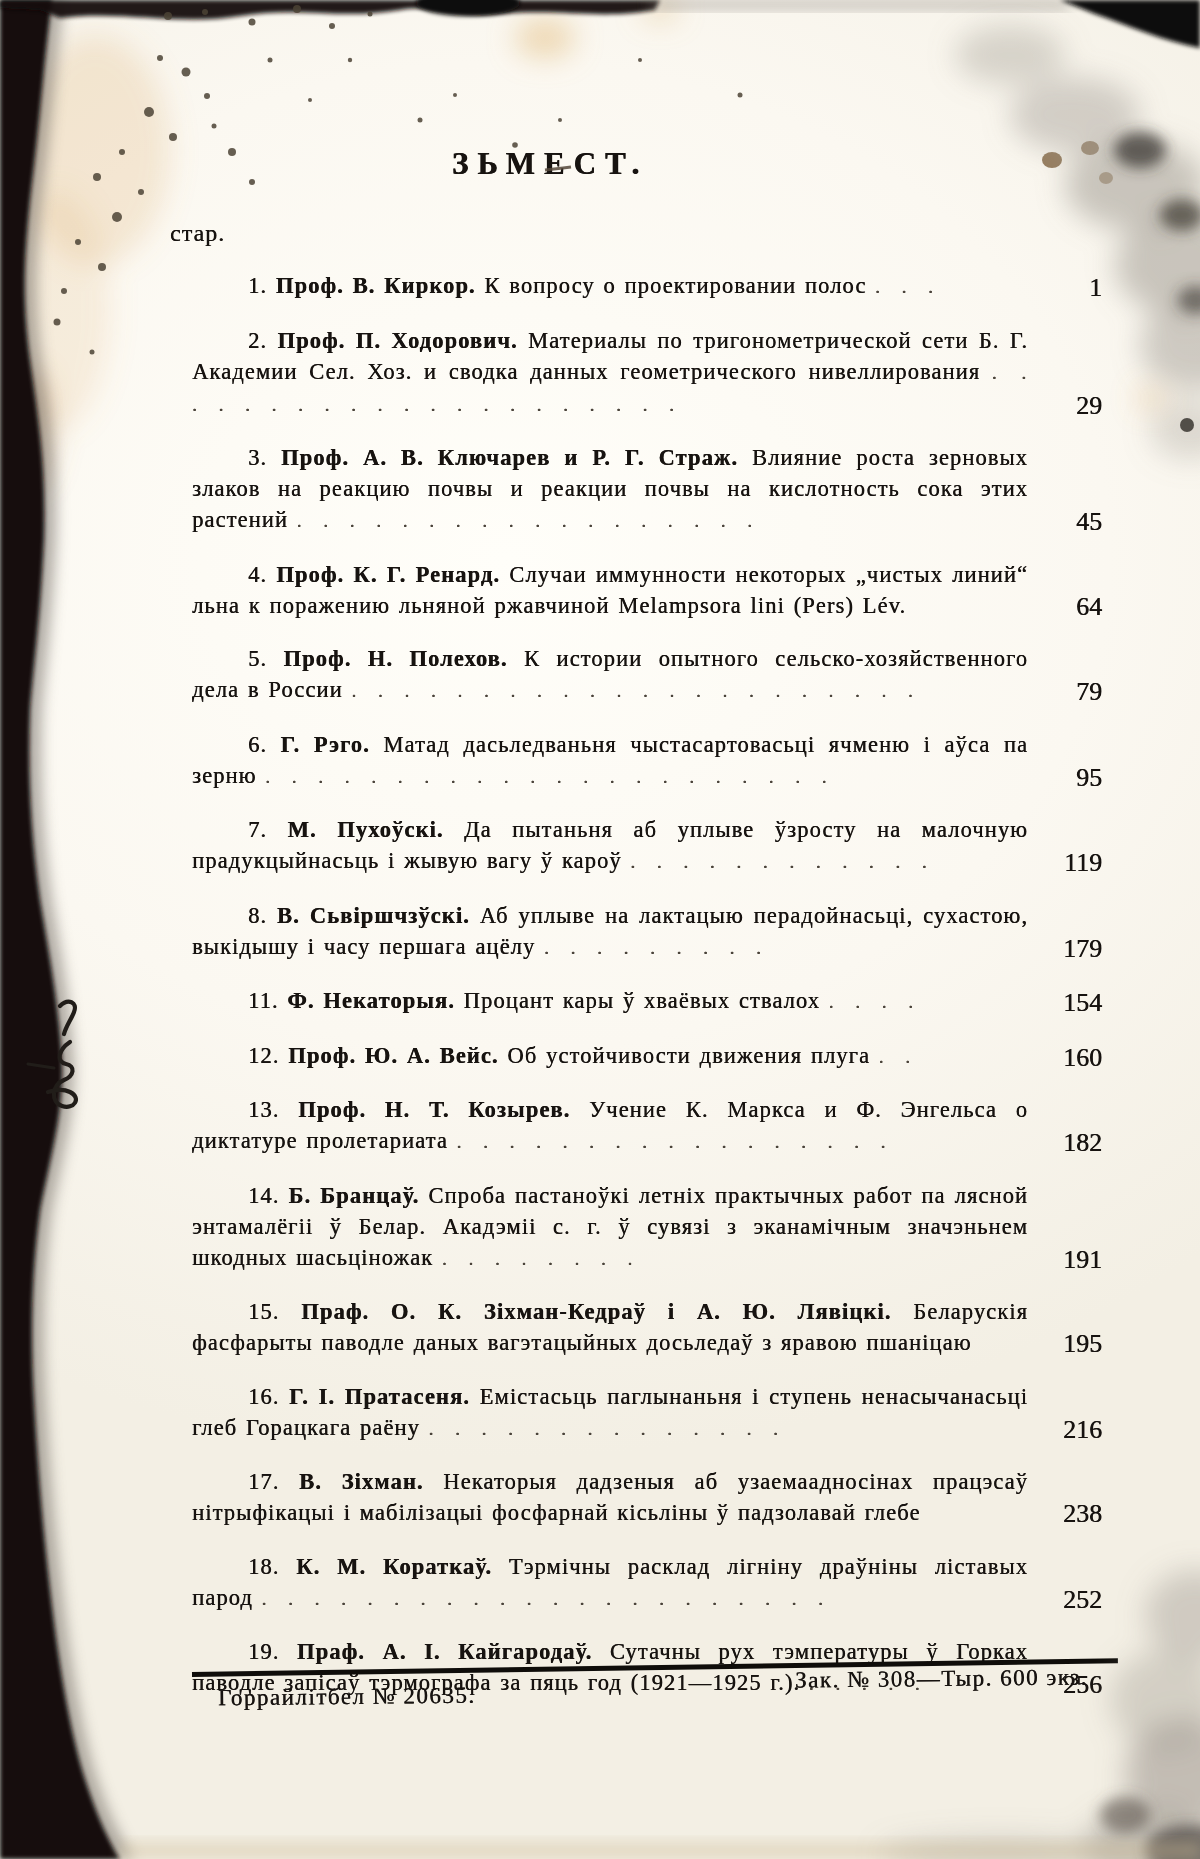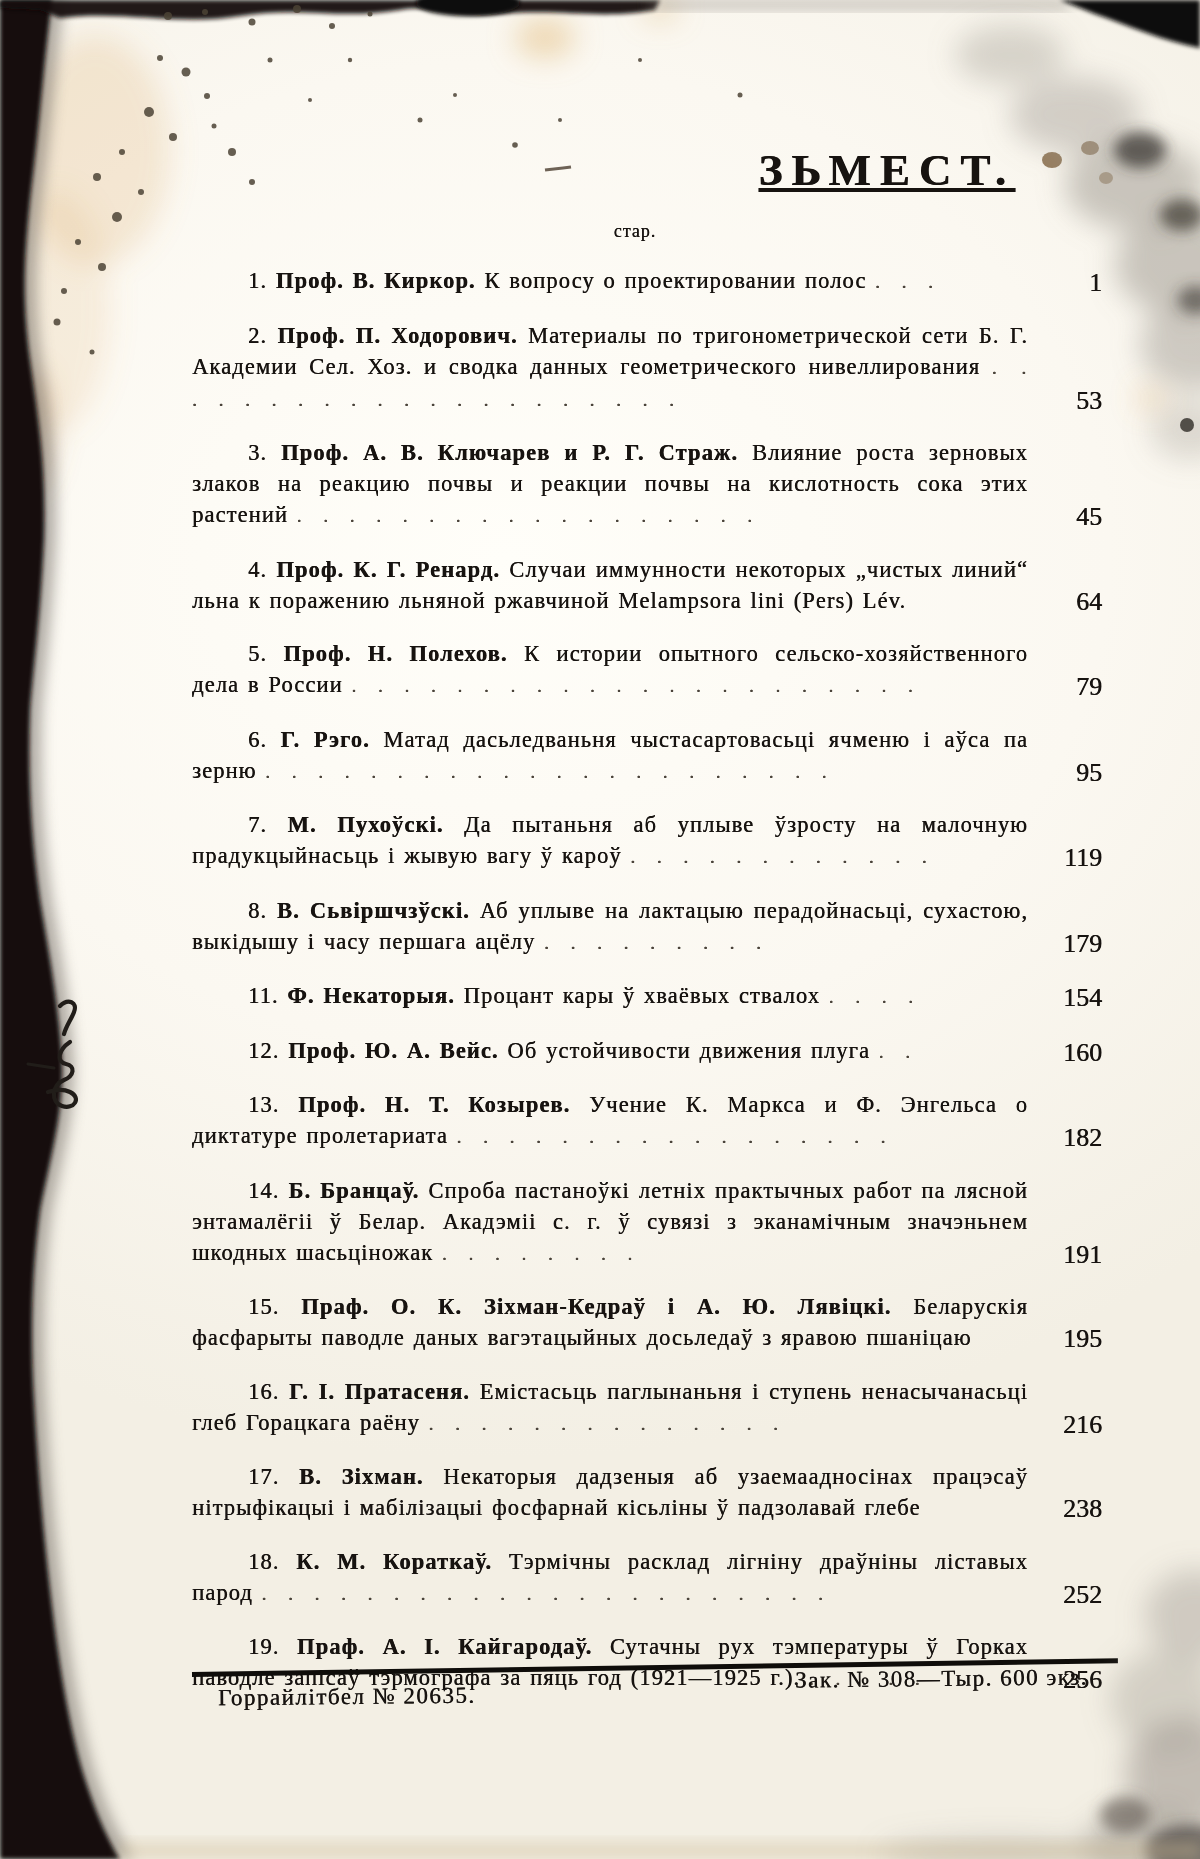"ЗЬМЕСТ." .title { font-size: 45px -> 31px; text-align: right -> center; text-decoration: underline -> none }
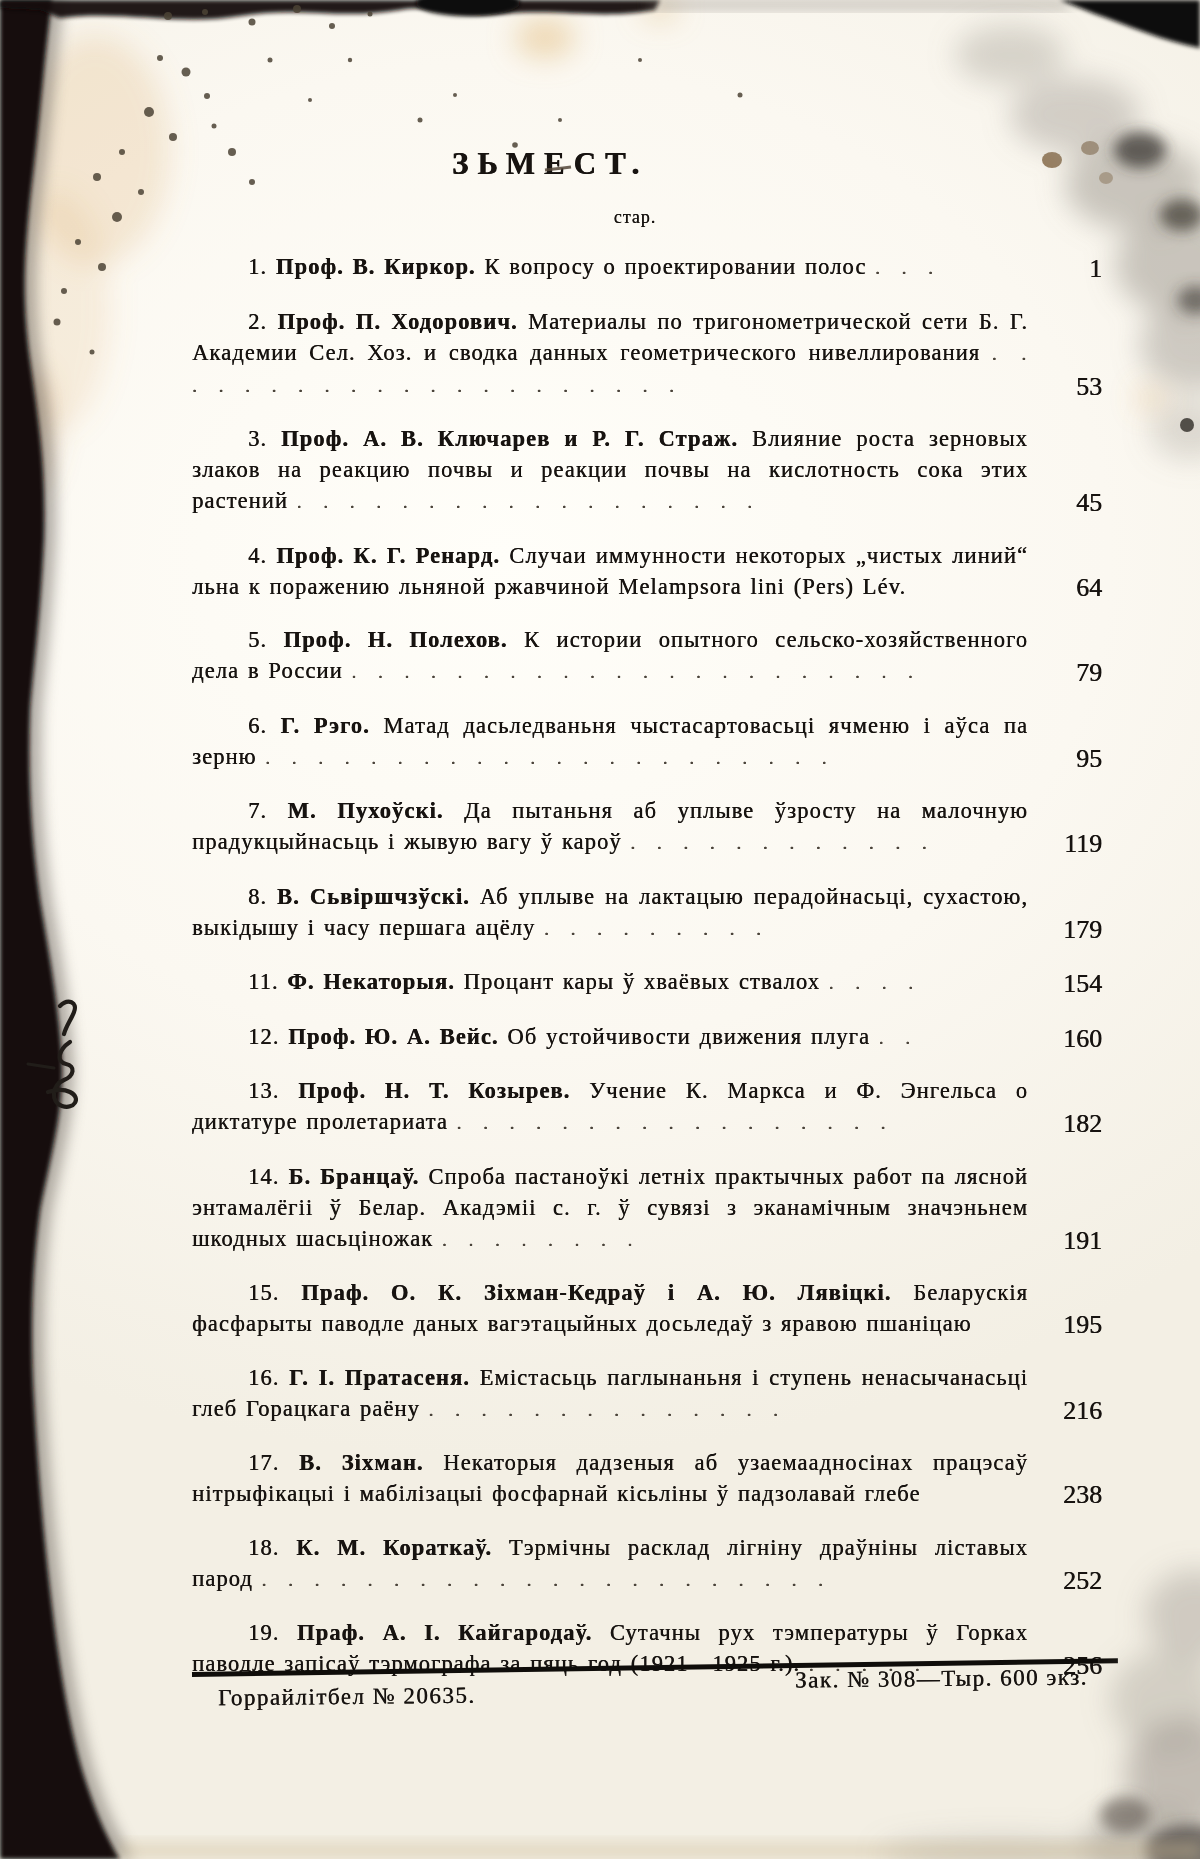"стар." .star-label { font-size: 18px -> 24px; margin-top: 28px -> 40px; text-align: center -> left }
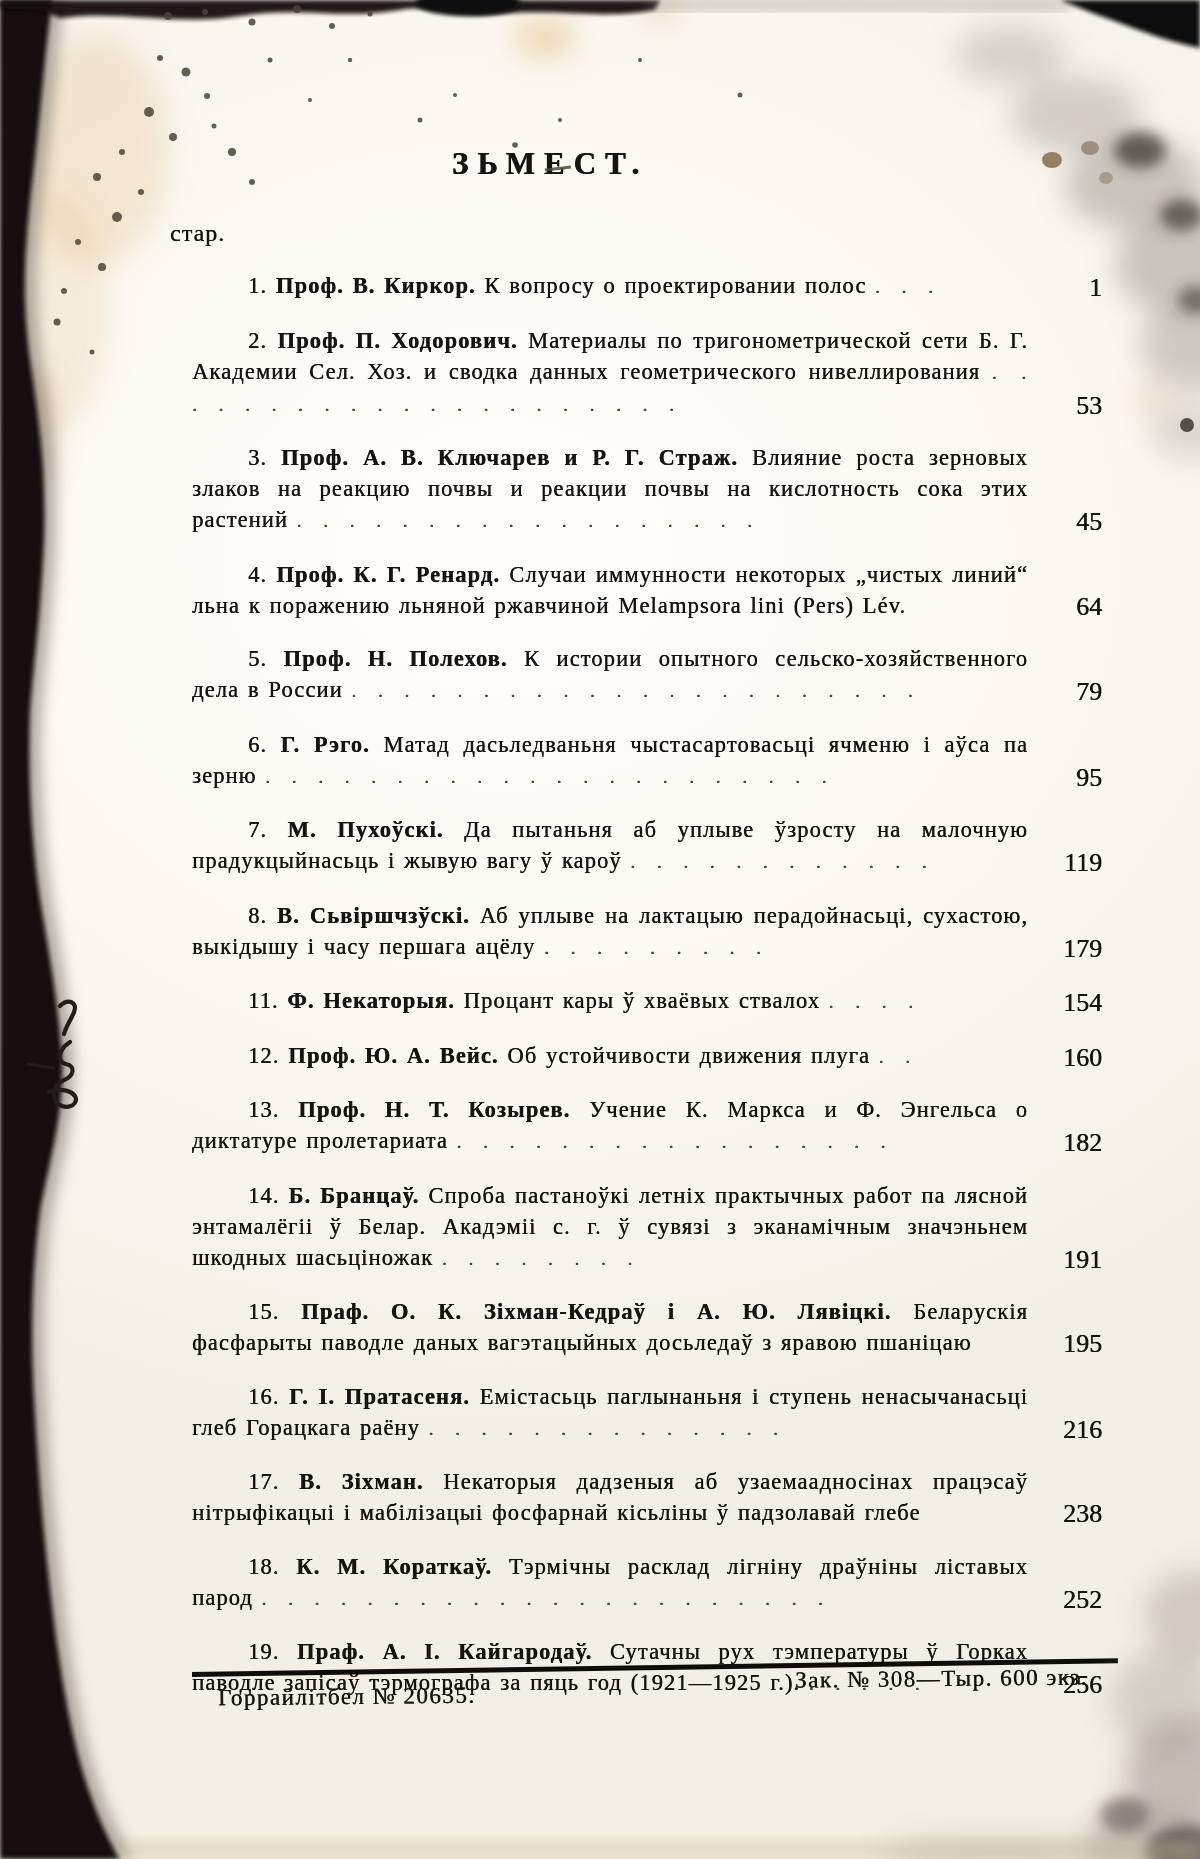"53" span.pageno { text: 53 -> 29 }
